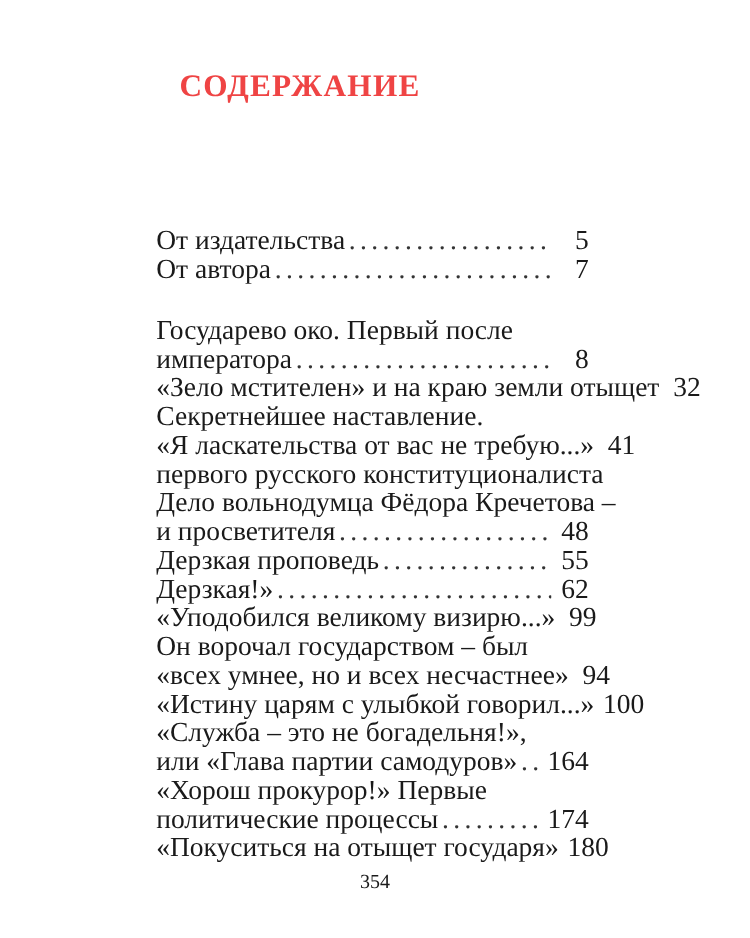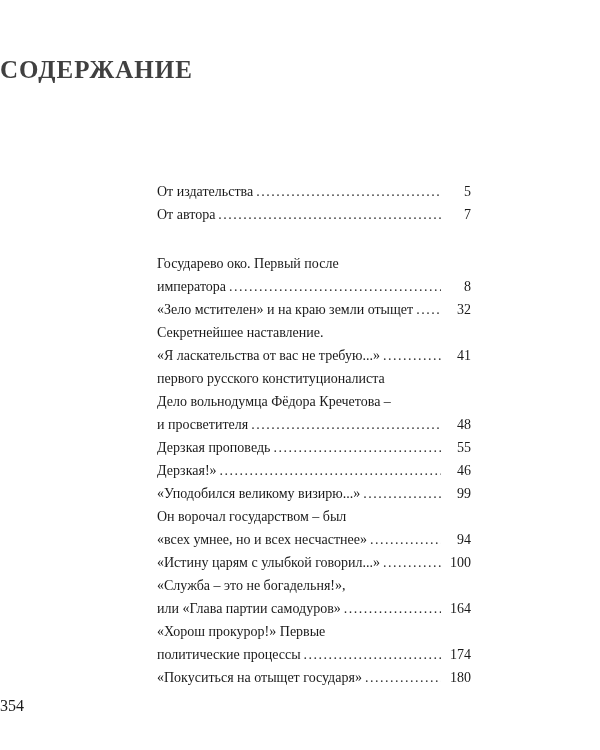"СОДЕРЖАНИЕ" .title { color: #404040 -> #ef4444; text-align: none -> center }
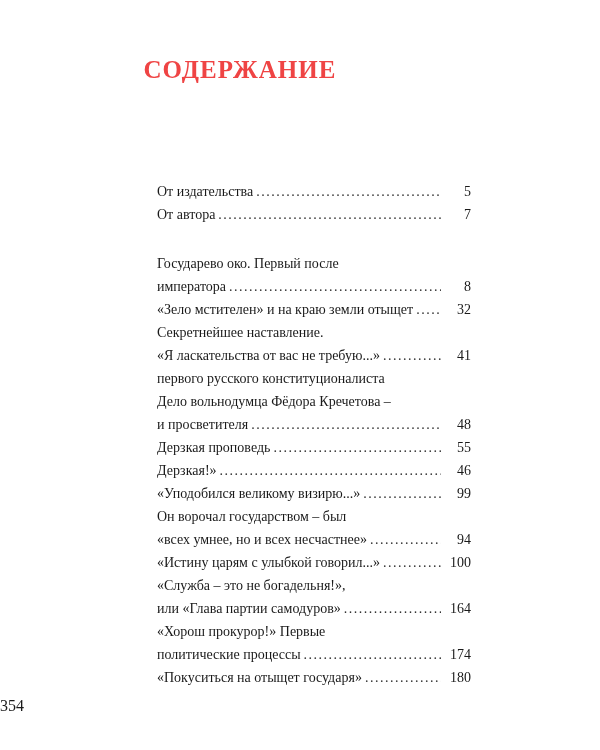"От издательства" .entry { font-size: 14px -> 22px; margin-left: 32px -> none }
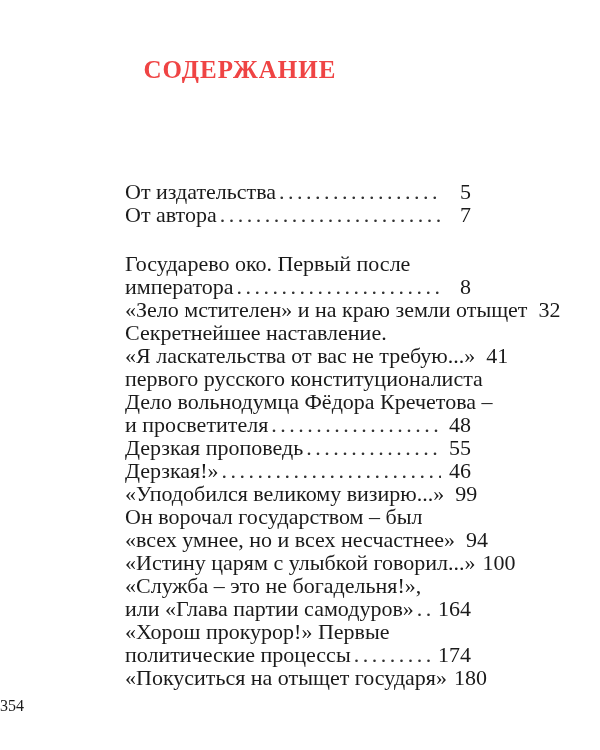"46" span.page { text: 46 -> 62 }
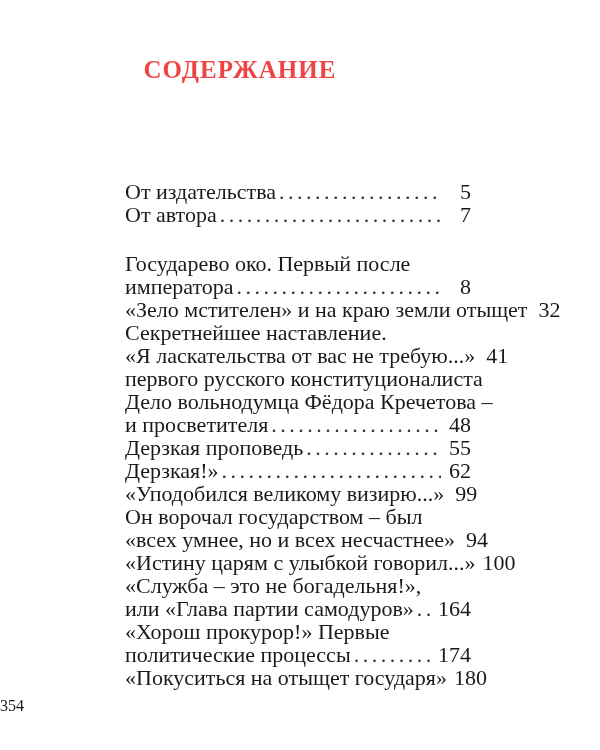"354" .folio { text-align: none -> center }
